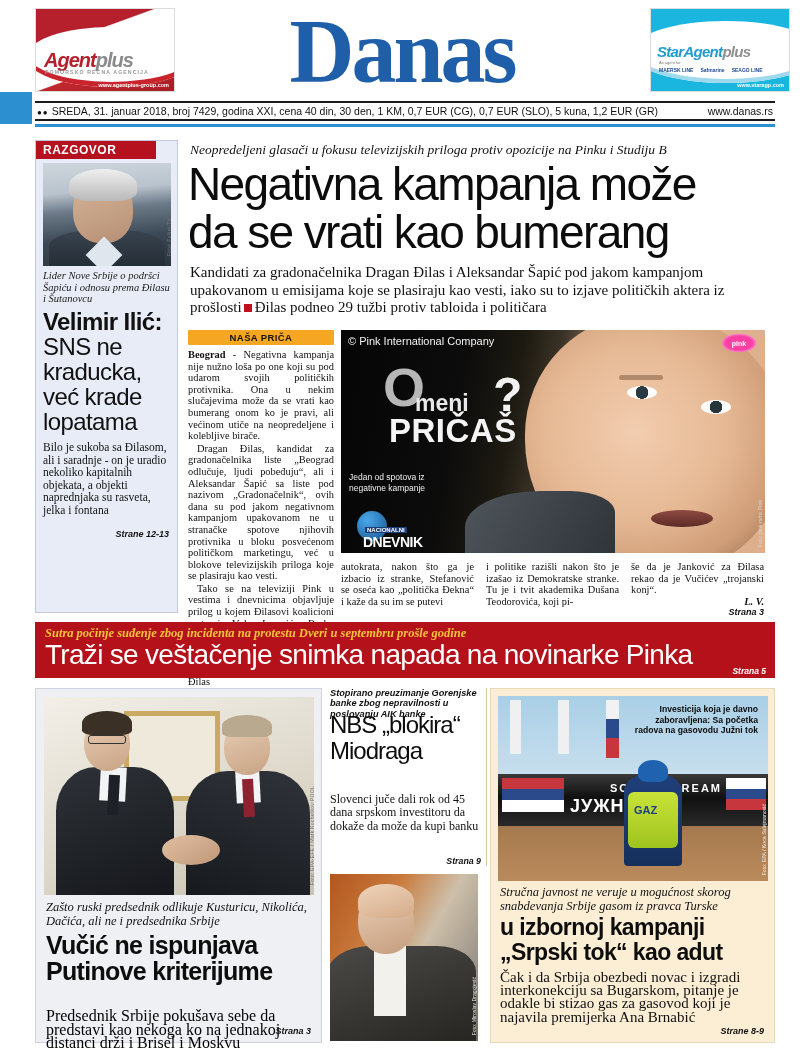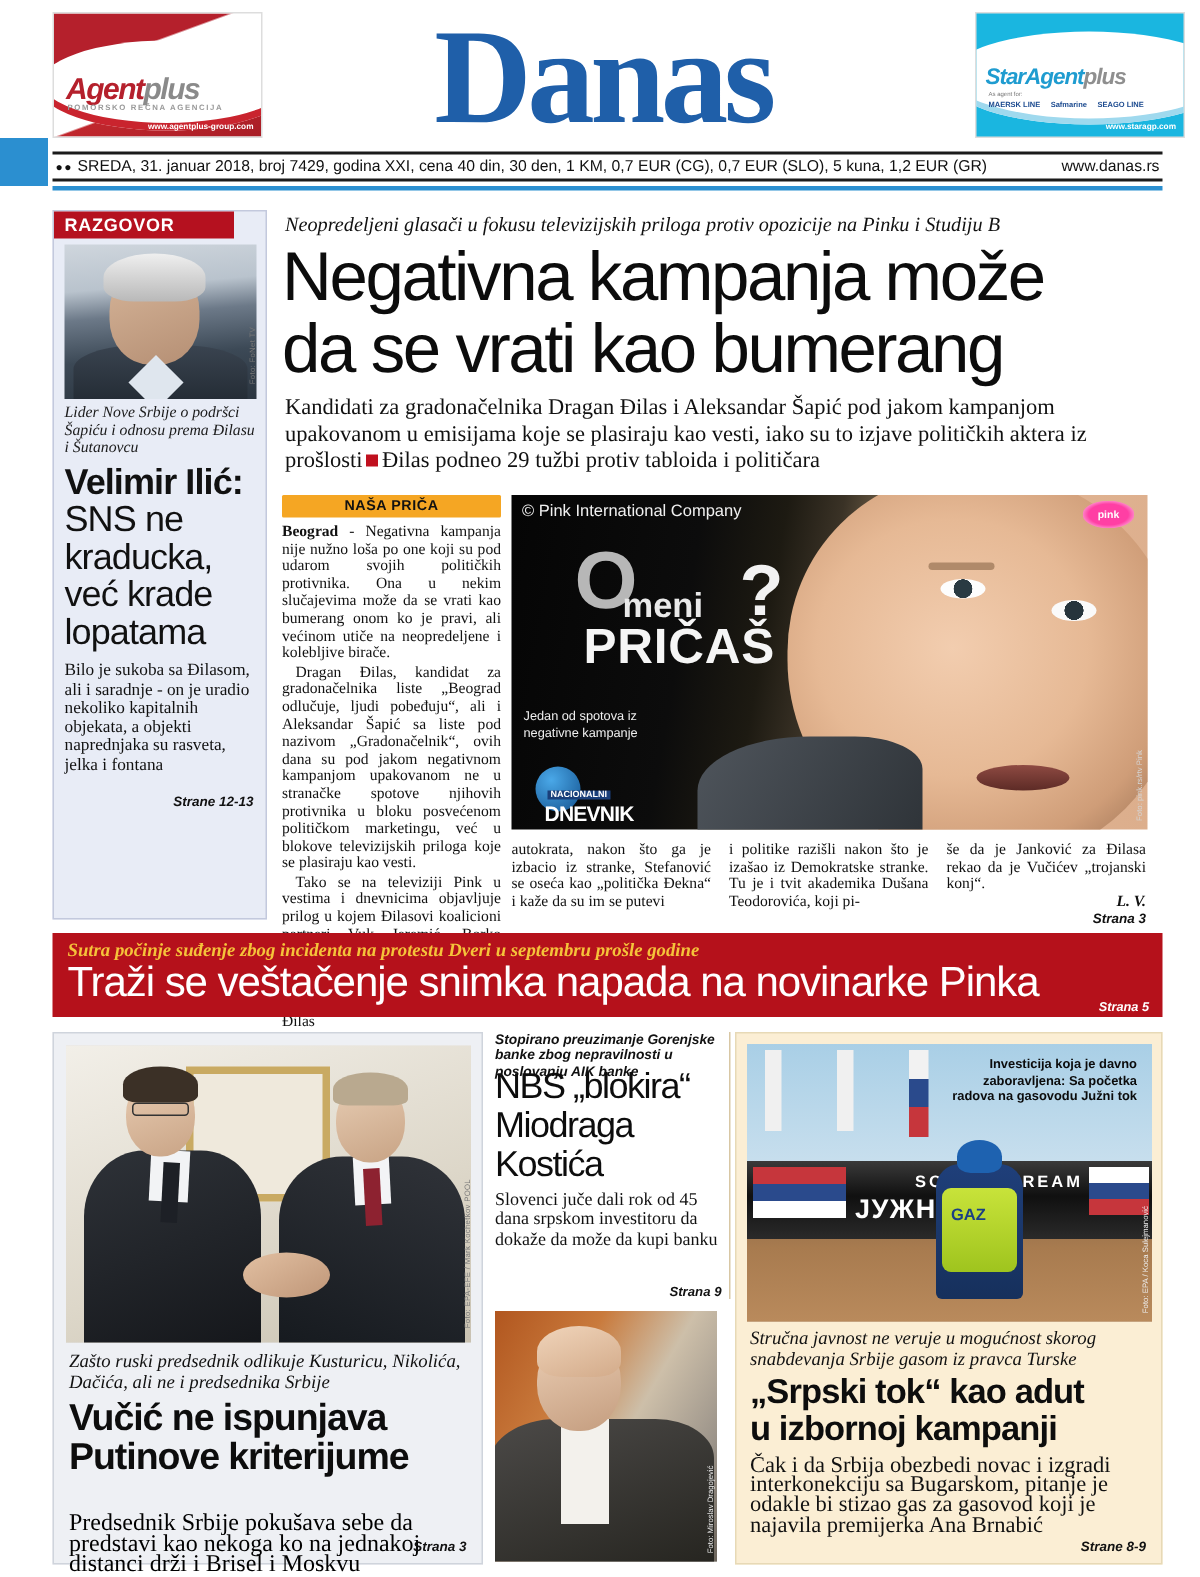"Kostića" div { html: <div>Kostića</div> -> none }
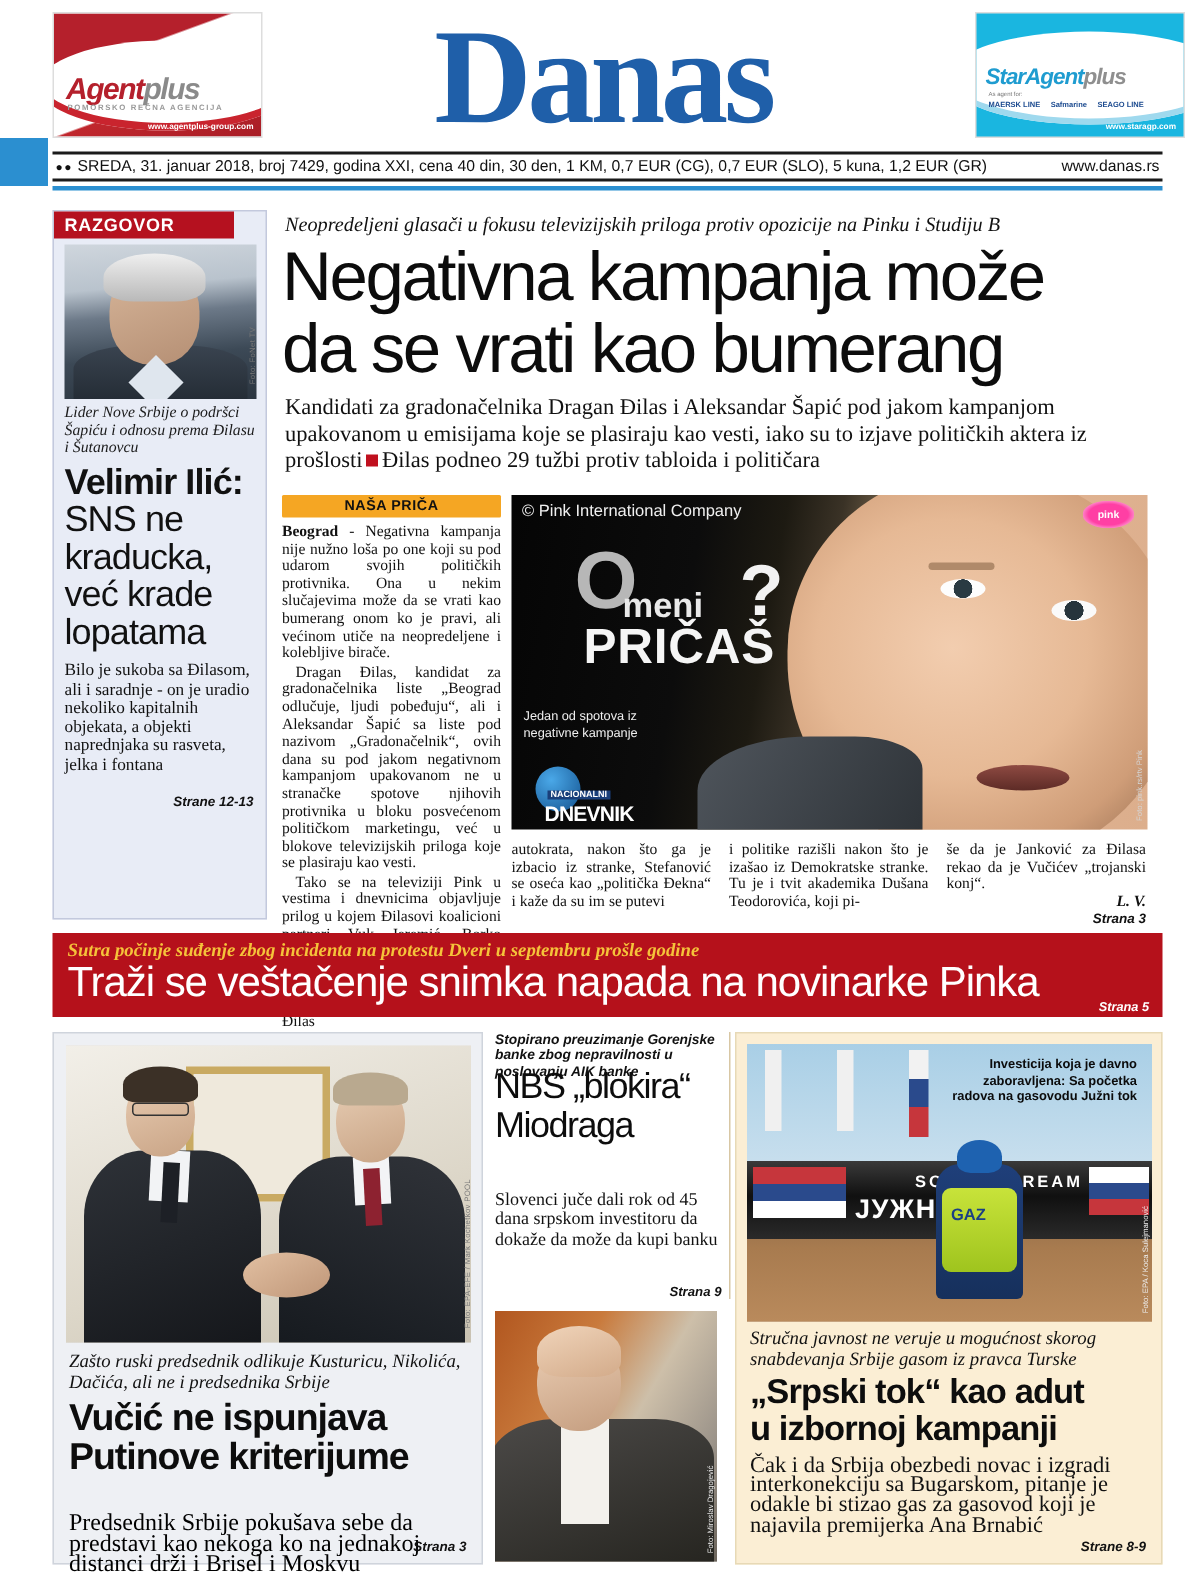"„Srpski tok“ kao adut" div { order: before "u izbornoj kampanji" -> after "u izbornoj kampanji" }
